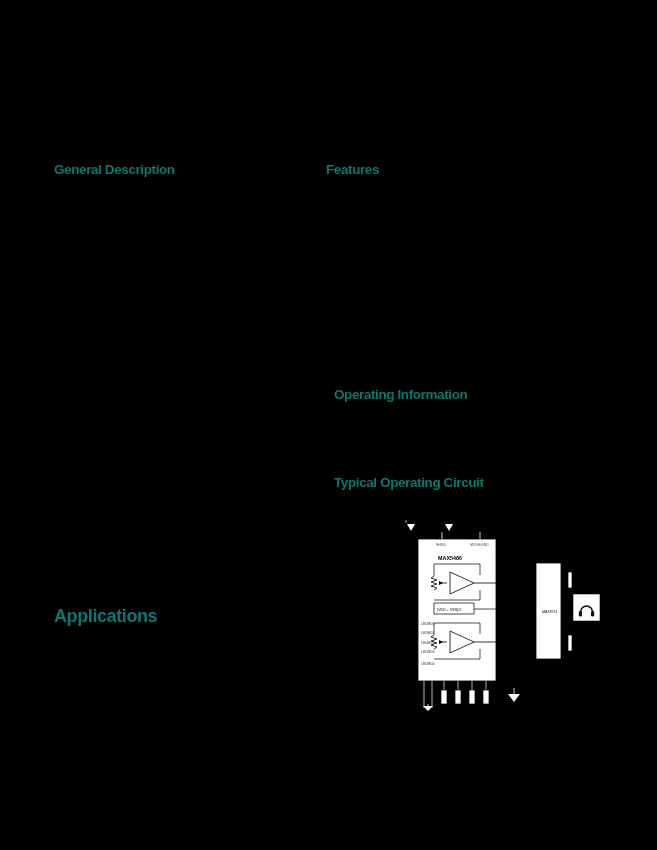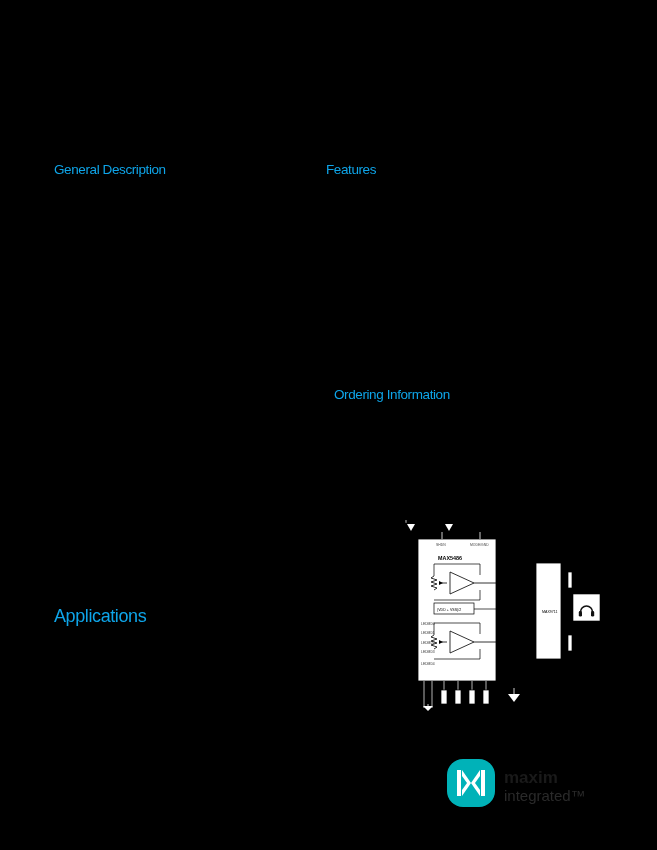"General Description" .heading { color: #0ea5e9 -> #0f766e; font-weight: normal -> bold }
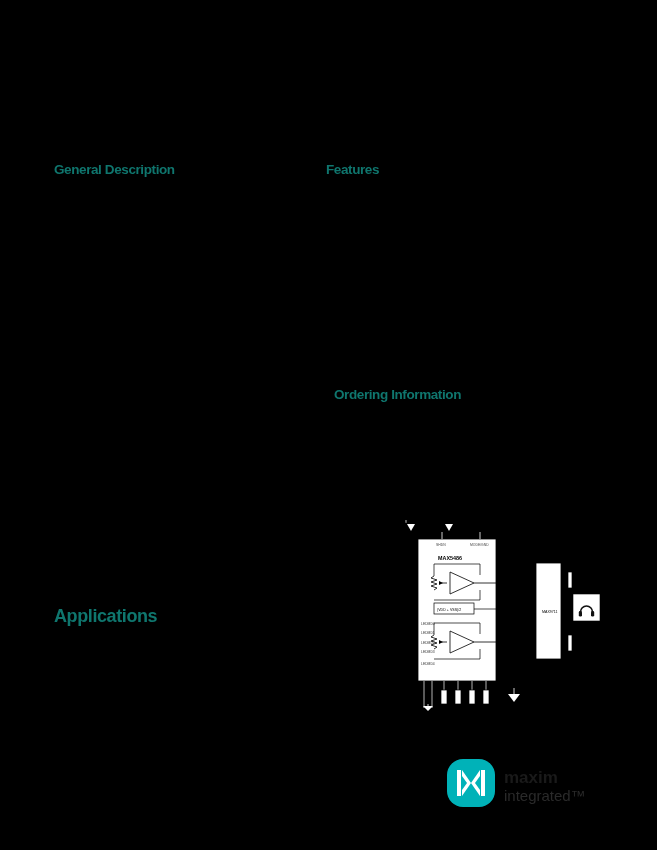"Ordering Information" div.heading { text: Ordering -> Operating }
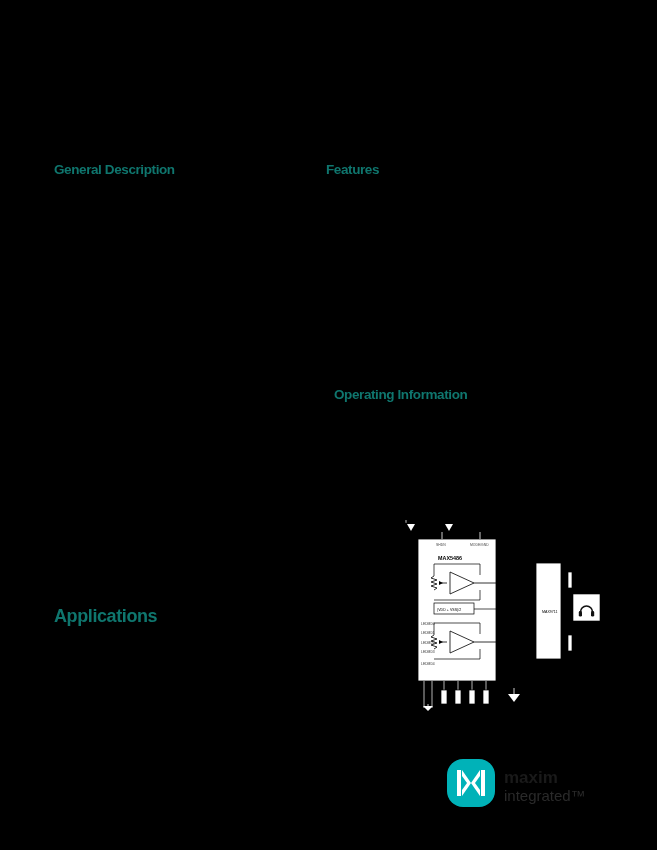"Typical Operating Circuit" div.heading { html: none -> <div>Typical Operating Circuit</div> }
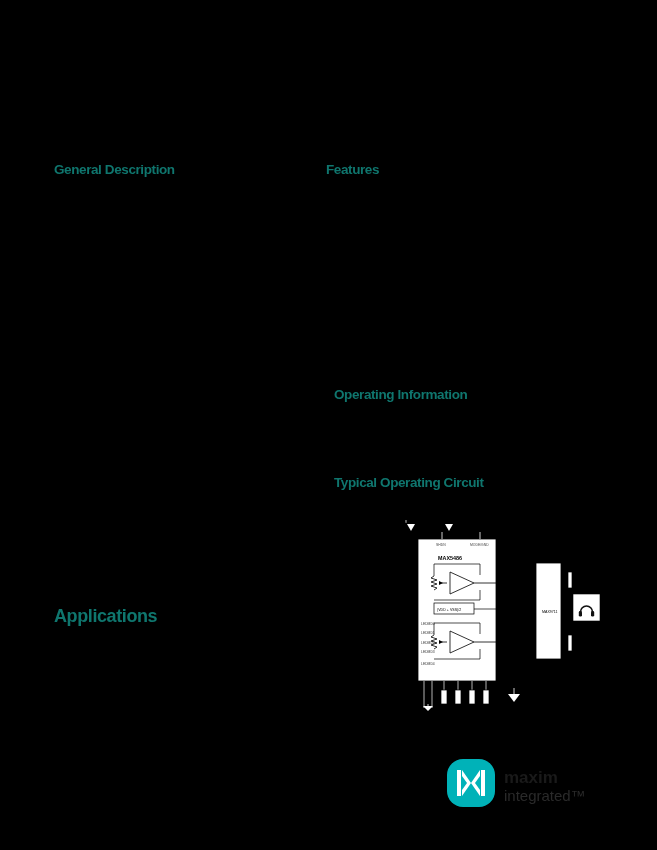"maxim" div { html: <div> <svg> <rect></rect> <g> <rect></rect> <rect></rect> <polygon></polygon> <polygon></polygon> <polygon></polygon> <polygon></polygon> </g> <text>maxim</text> <text>integrated™</text> </svg> </div> -> none }
